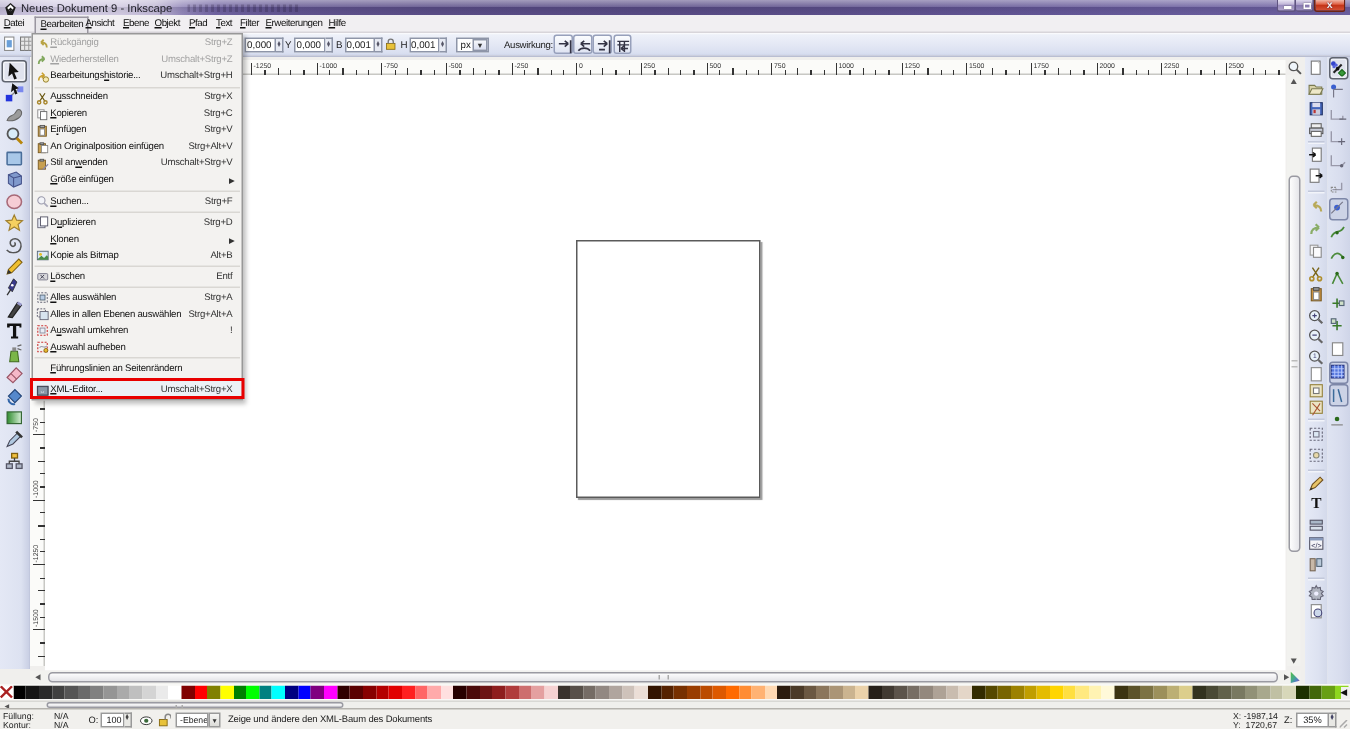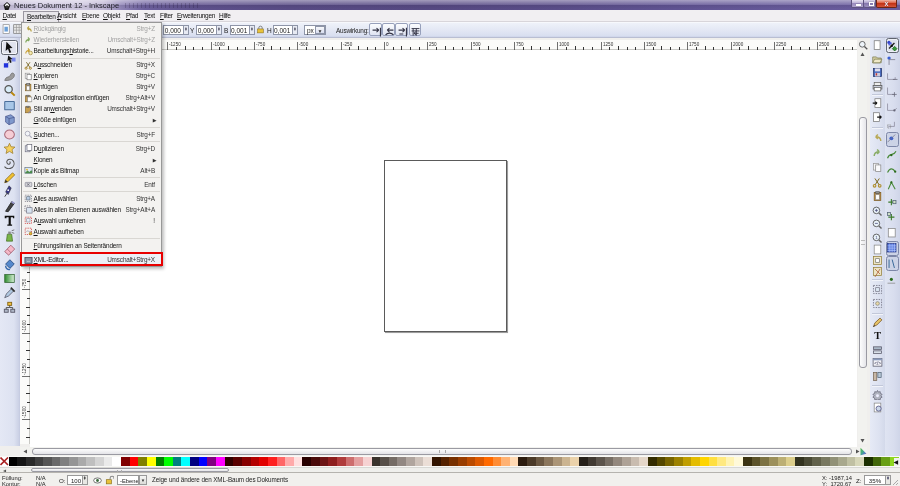"Neues Dokument 12 - Inkscape" div.ab { text: 12 -> 9 }
